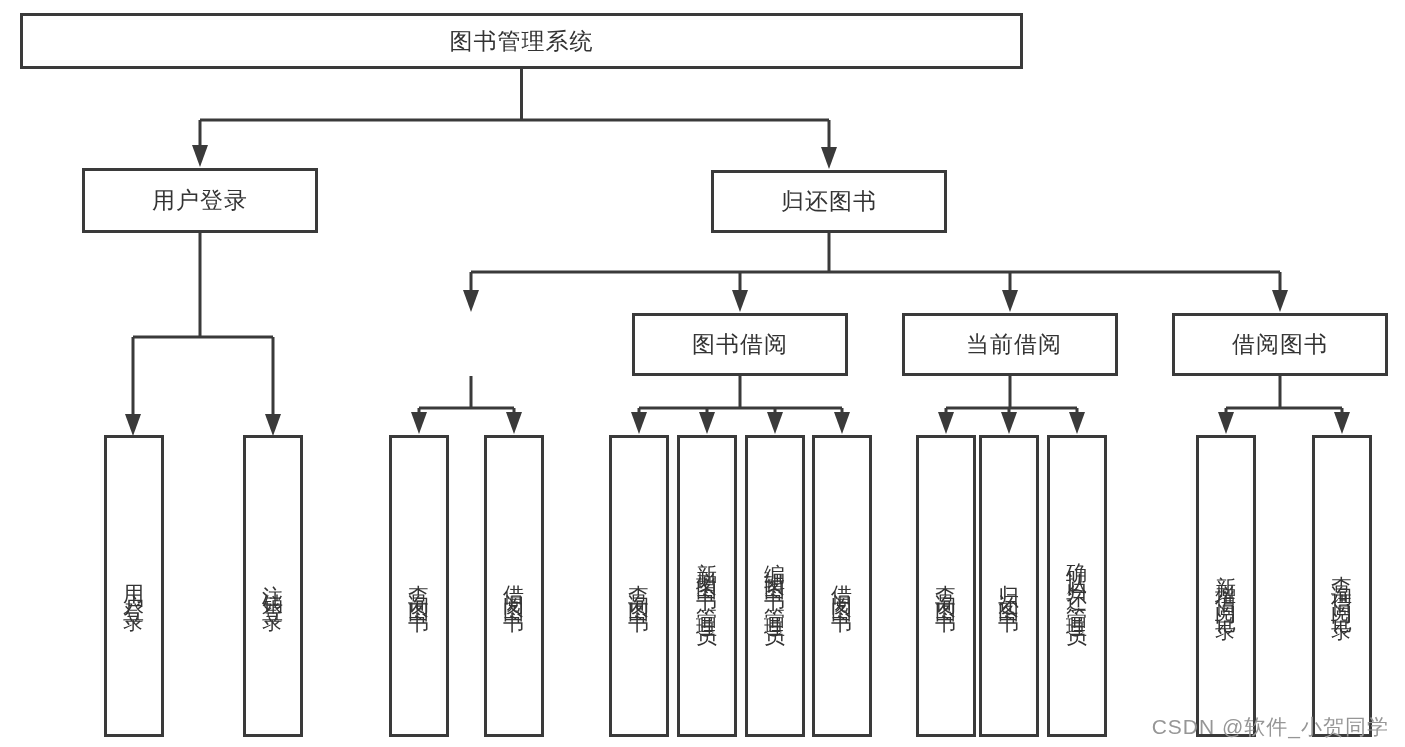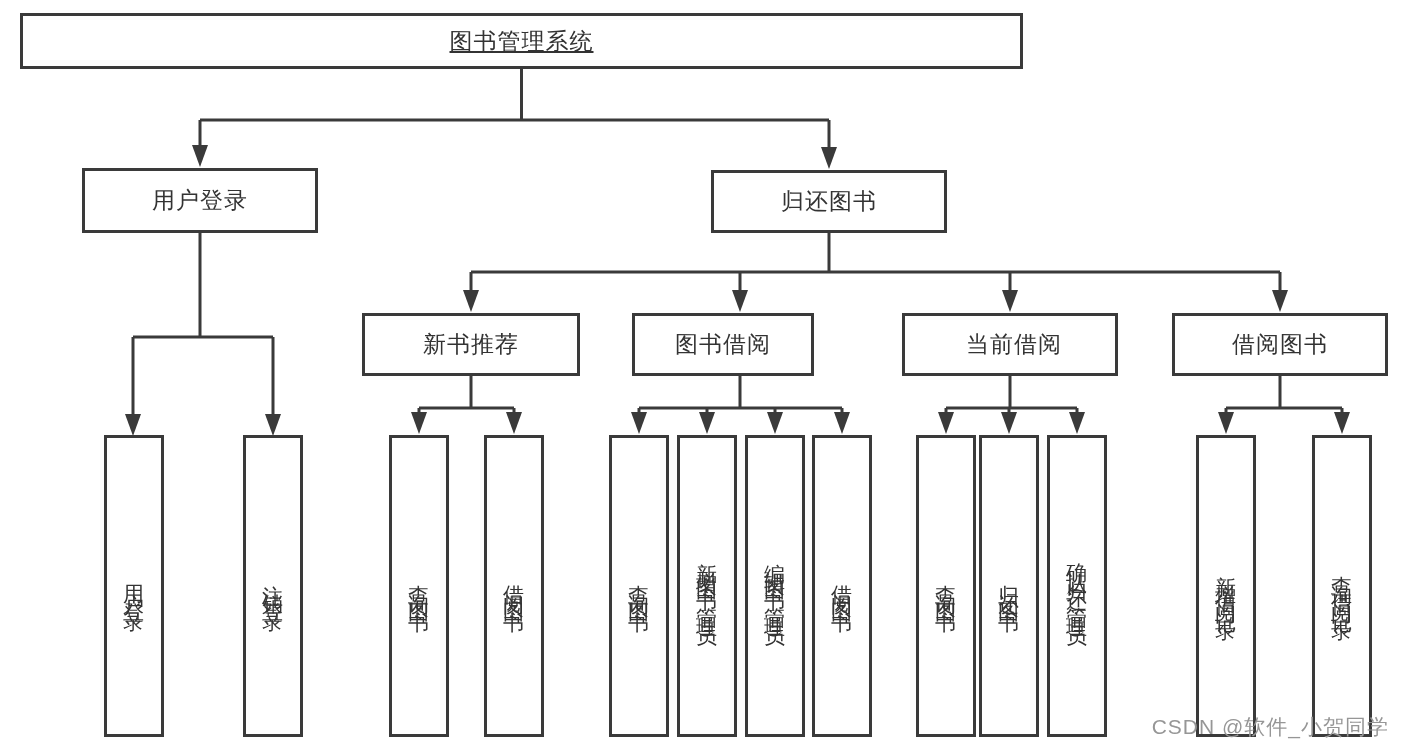"图书管理系统" div.node { text-decoration: underline -> none }
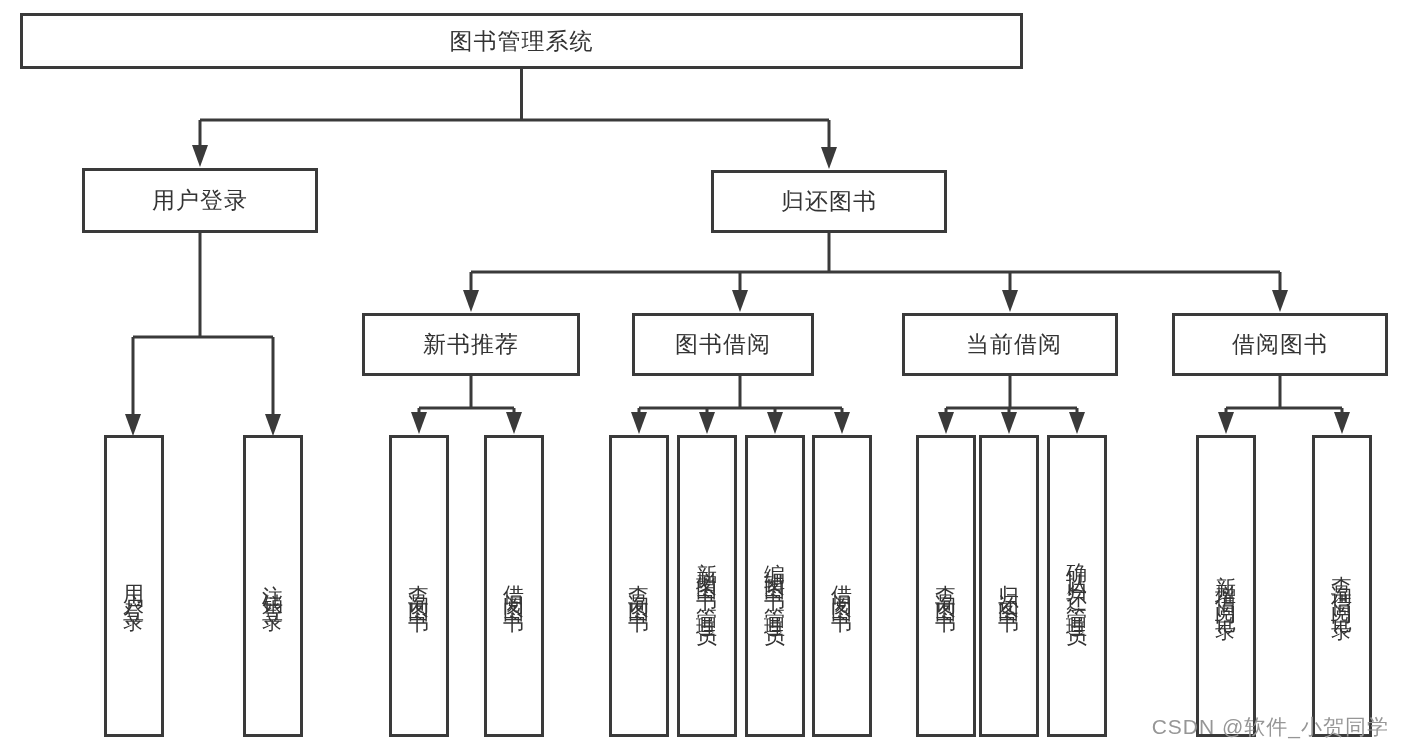"新书推荐" div.node { html: <div> <span>新书推荐</span> </div> -> none }
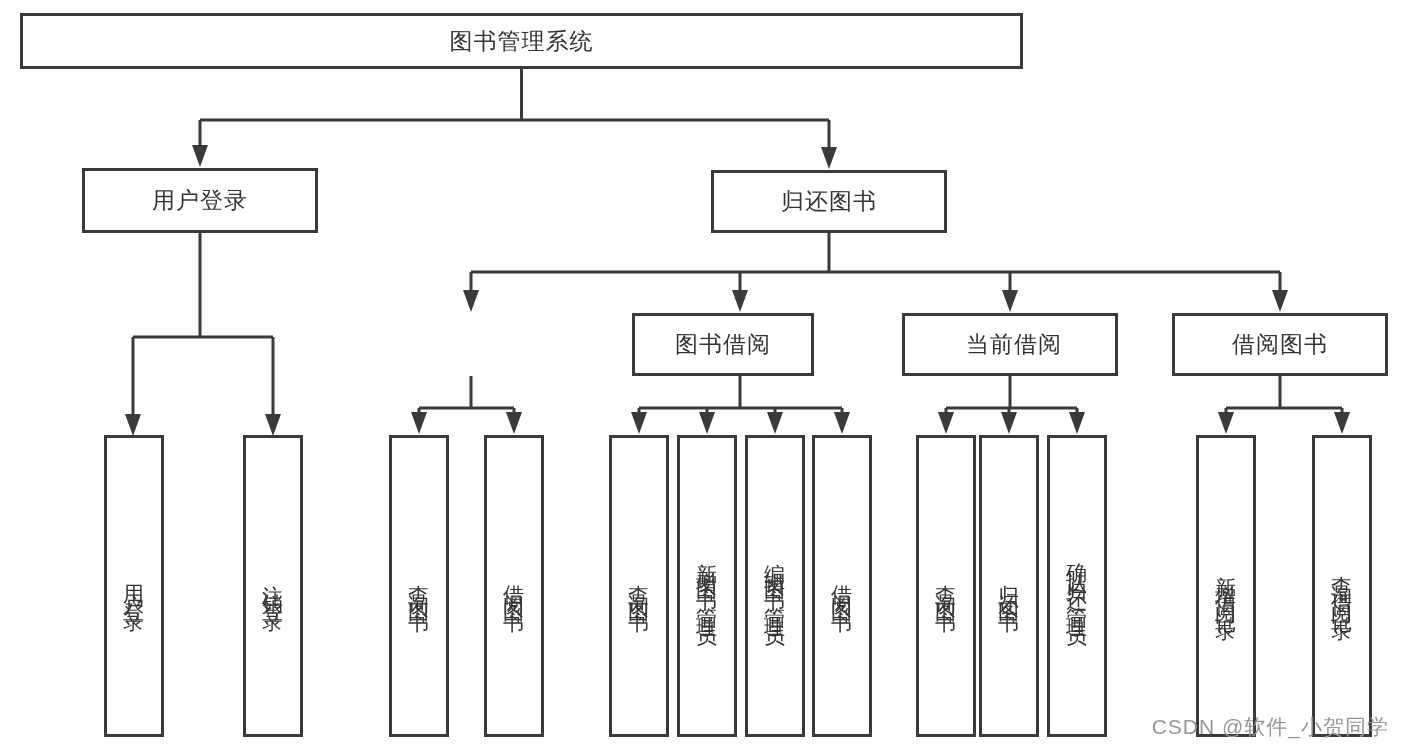"图书借阅" div.node { width: 182px -> 216px }
